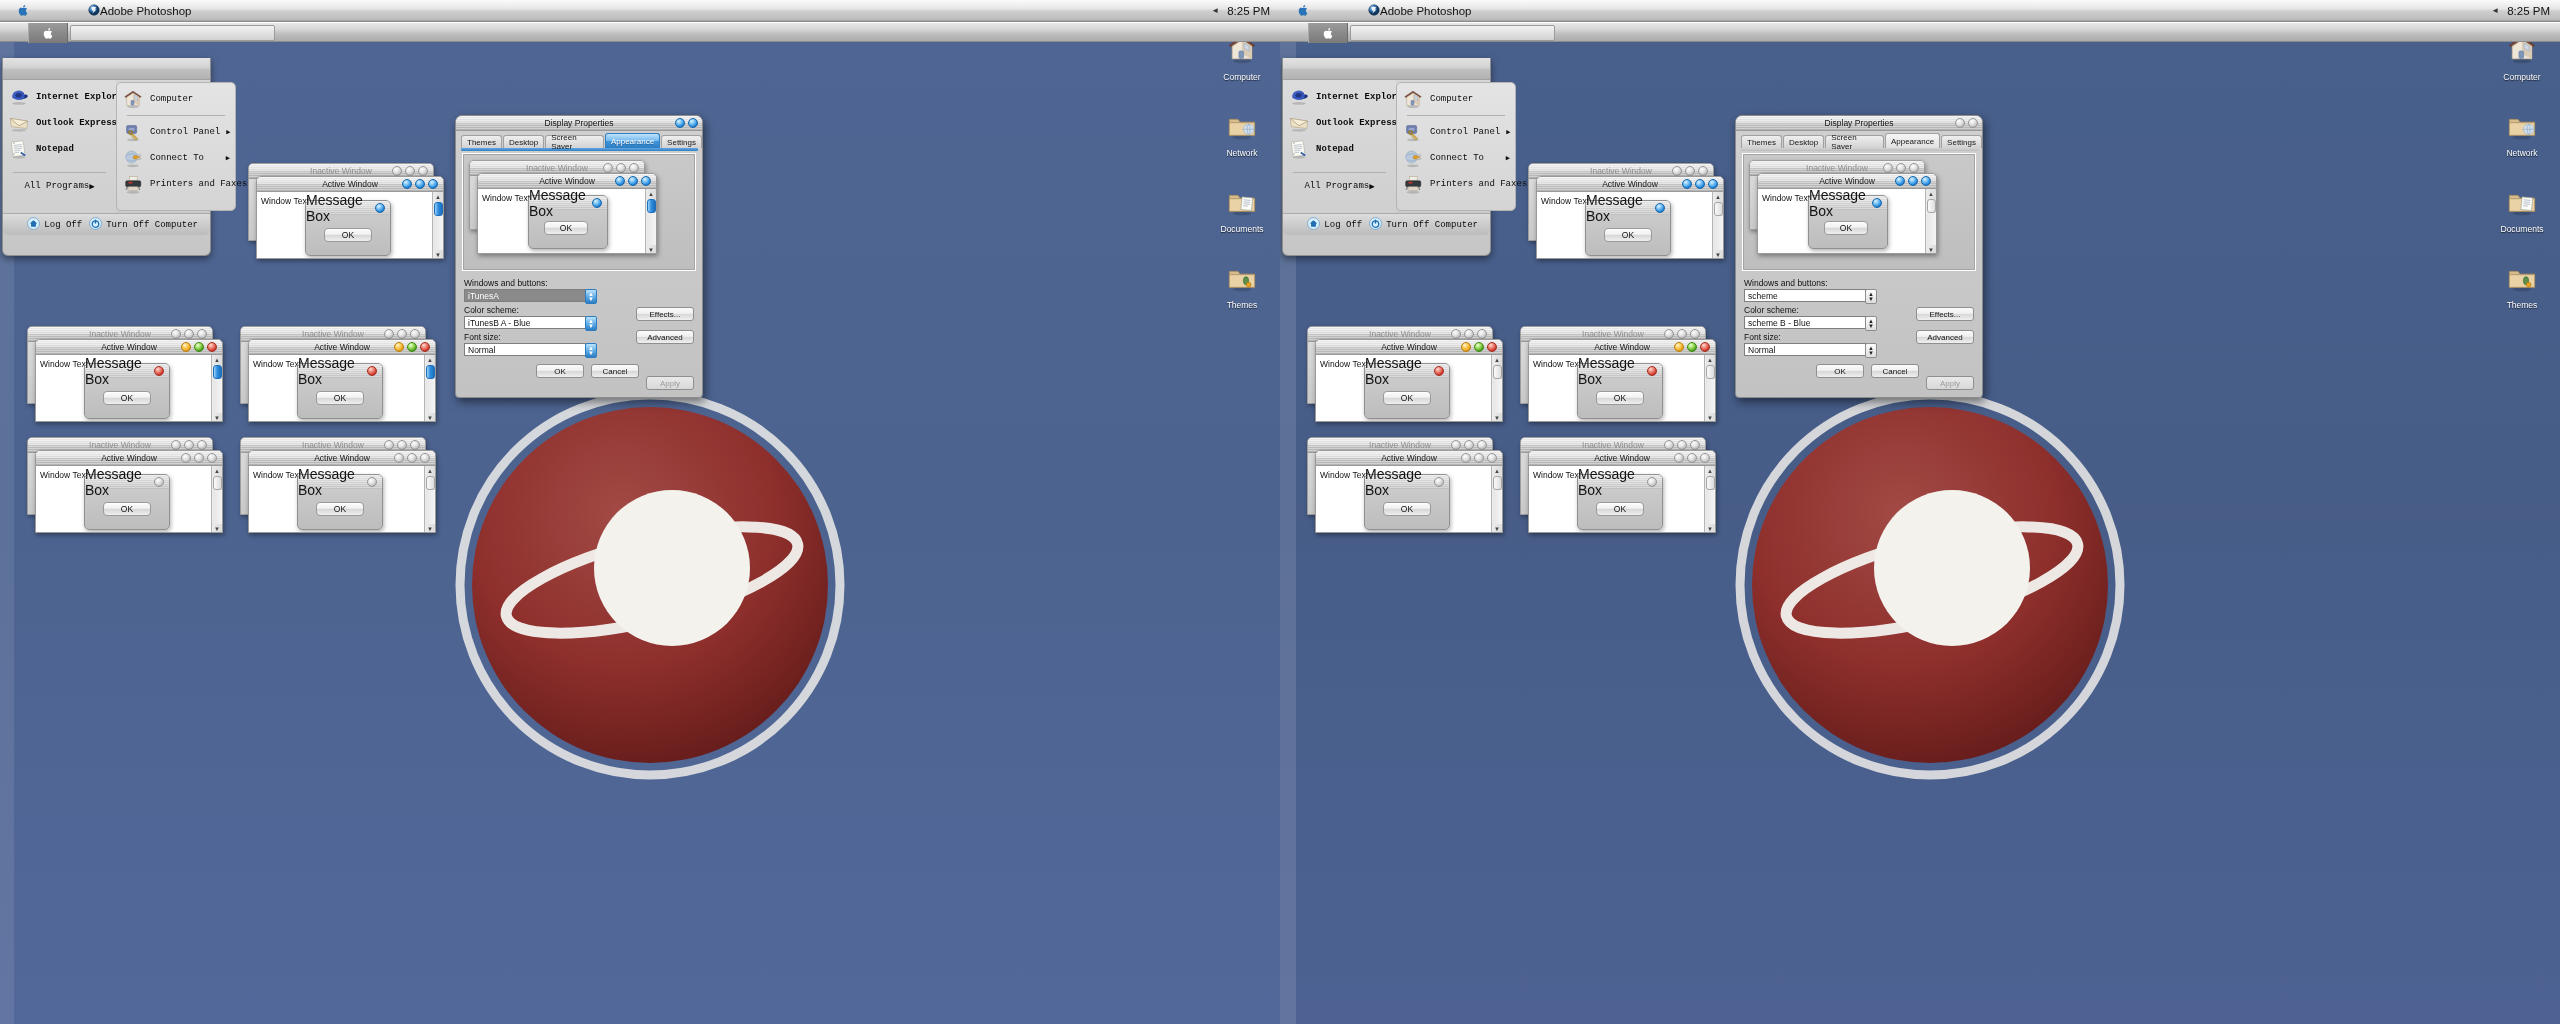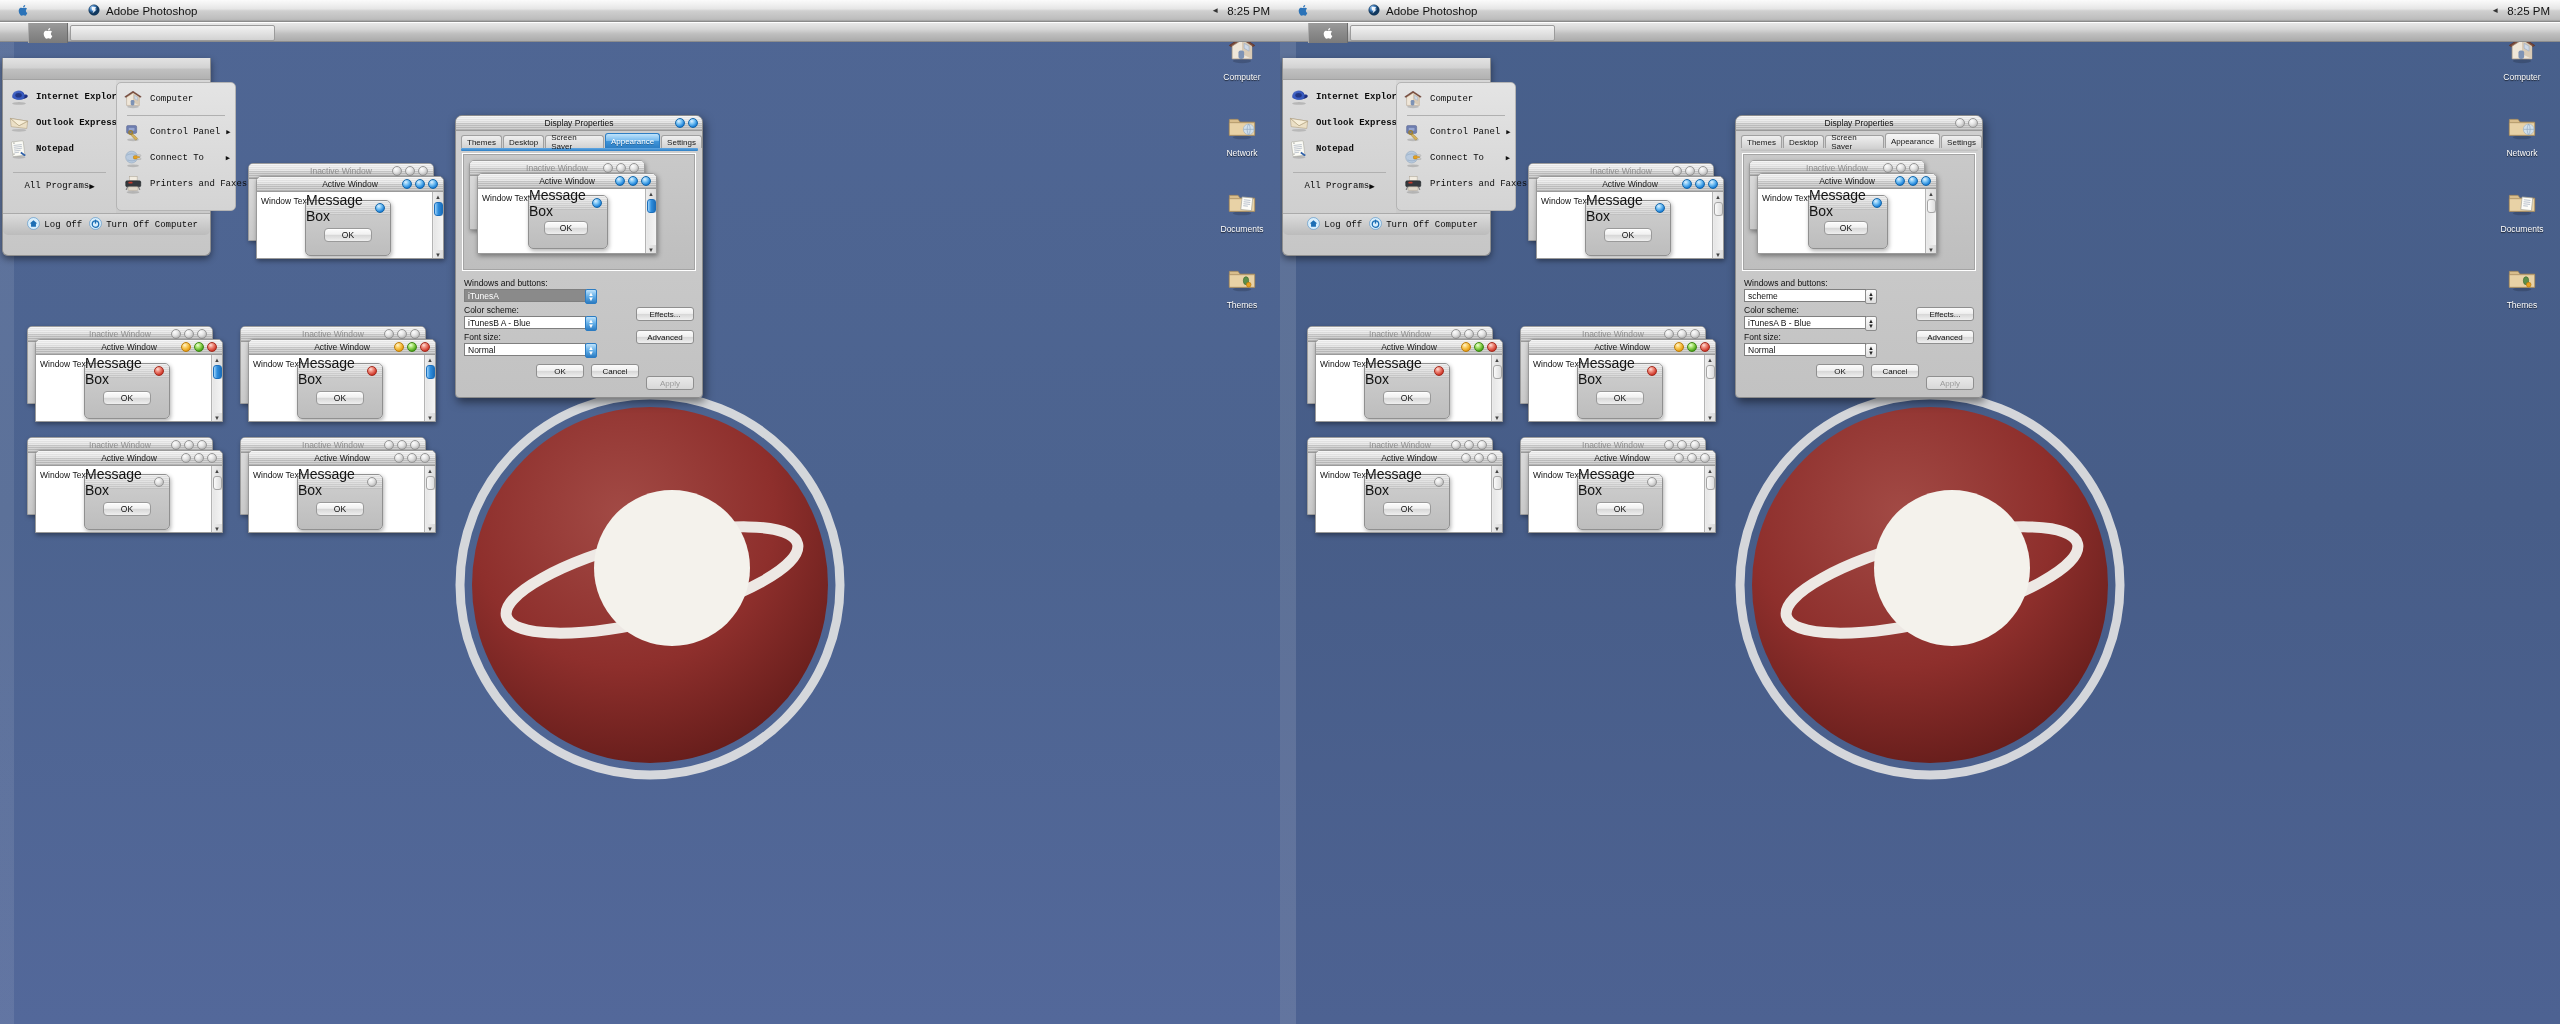"Adobe Photoshop" .menubar .appname { gap: 6px -> none }
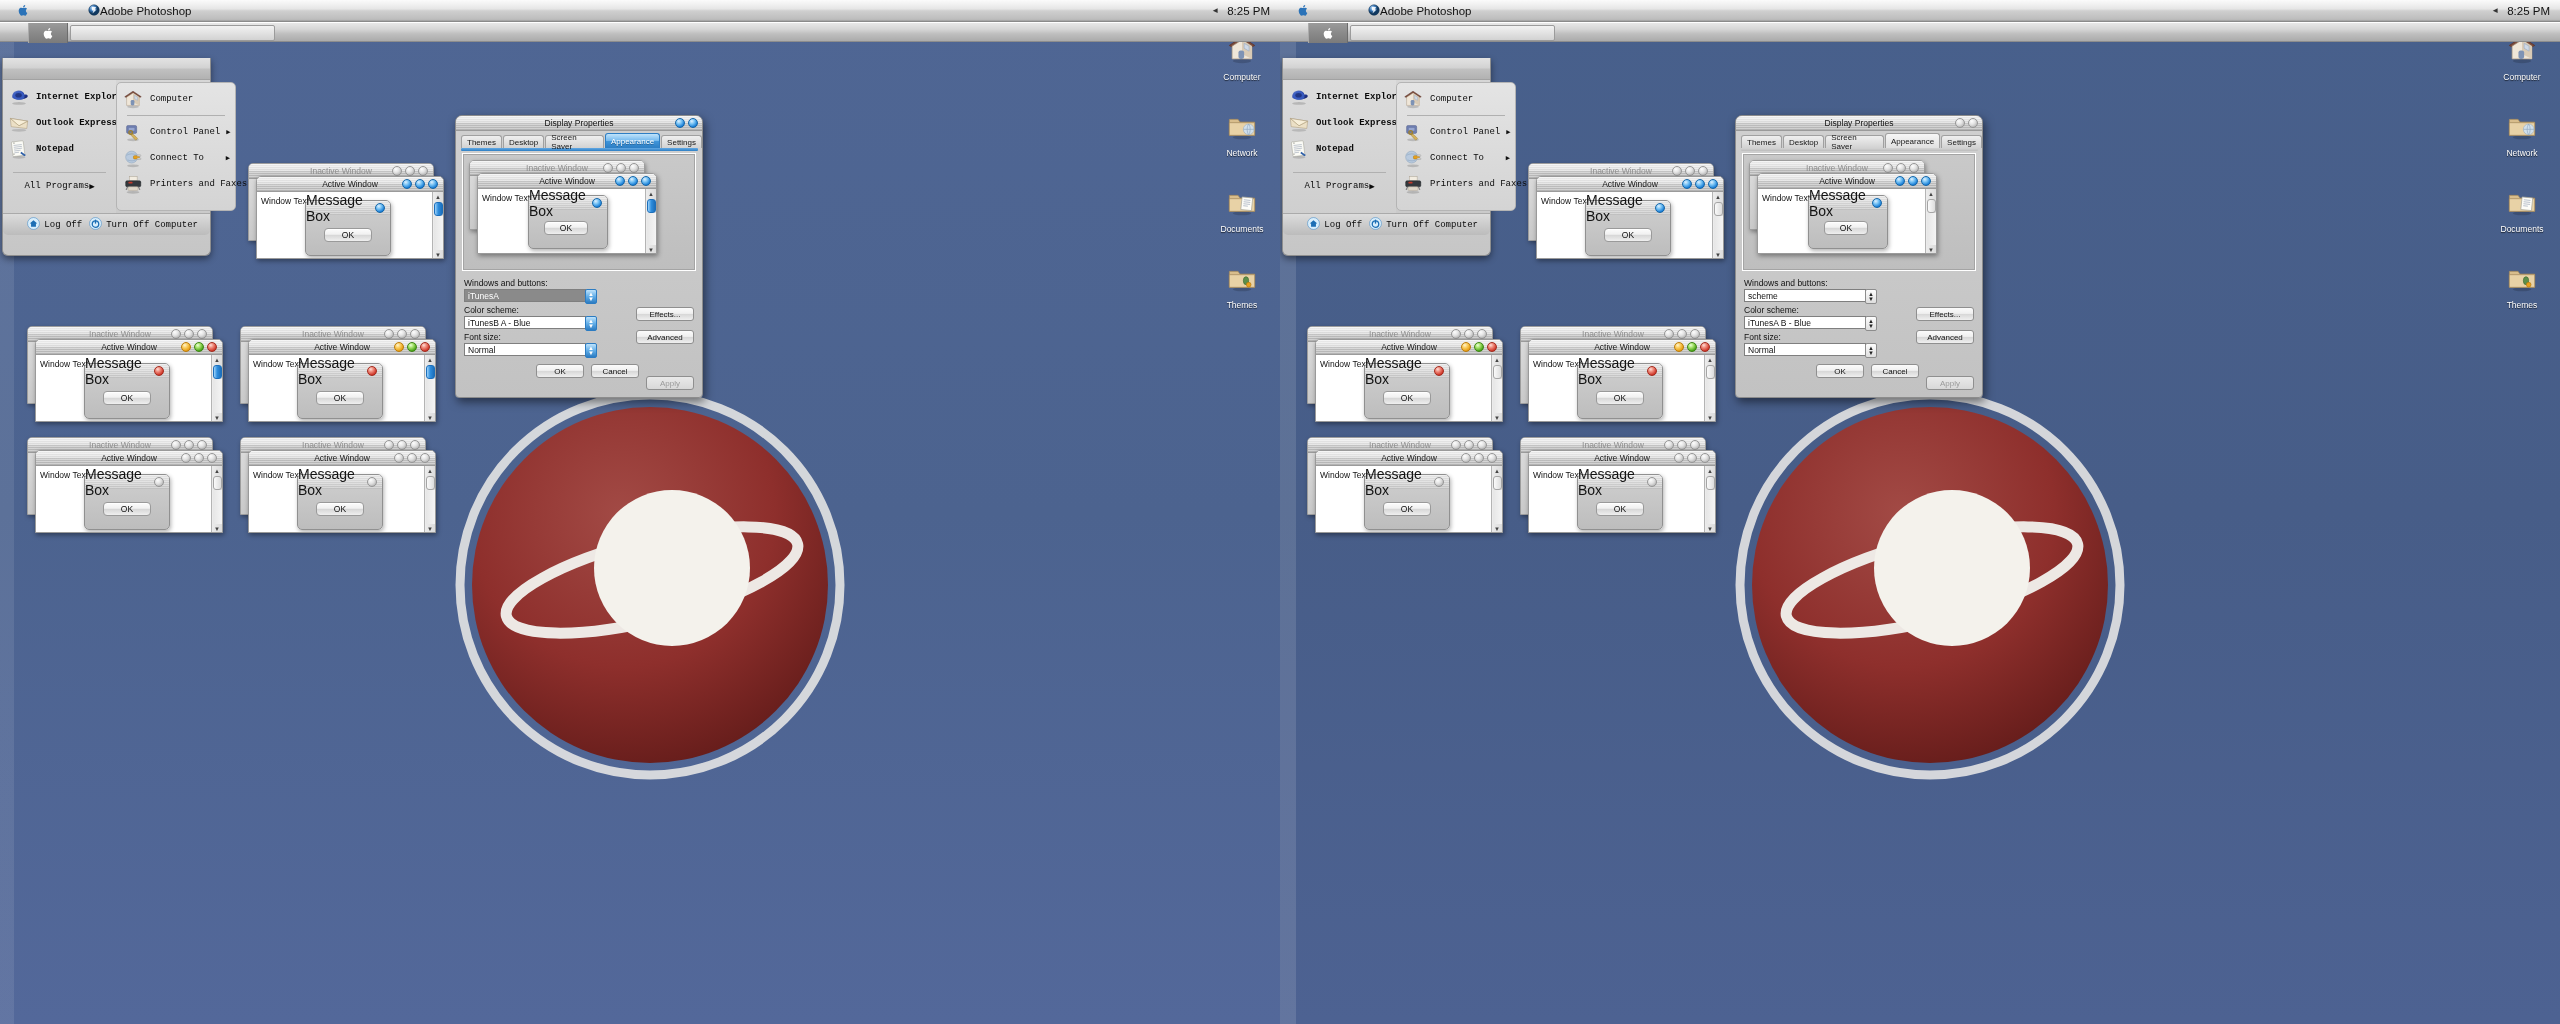"iTunesA B - Blue" span.cval { text: iTunesA -> scheme }
